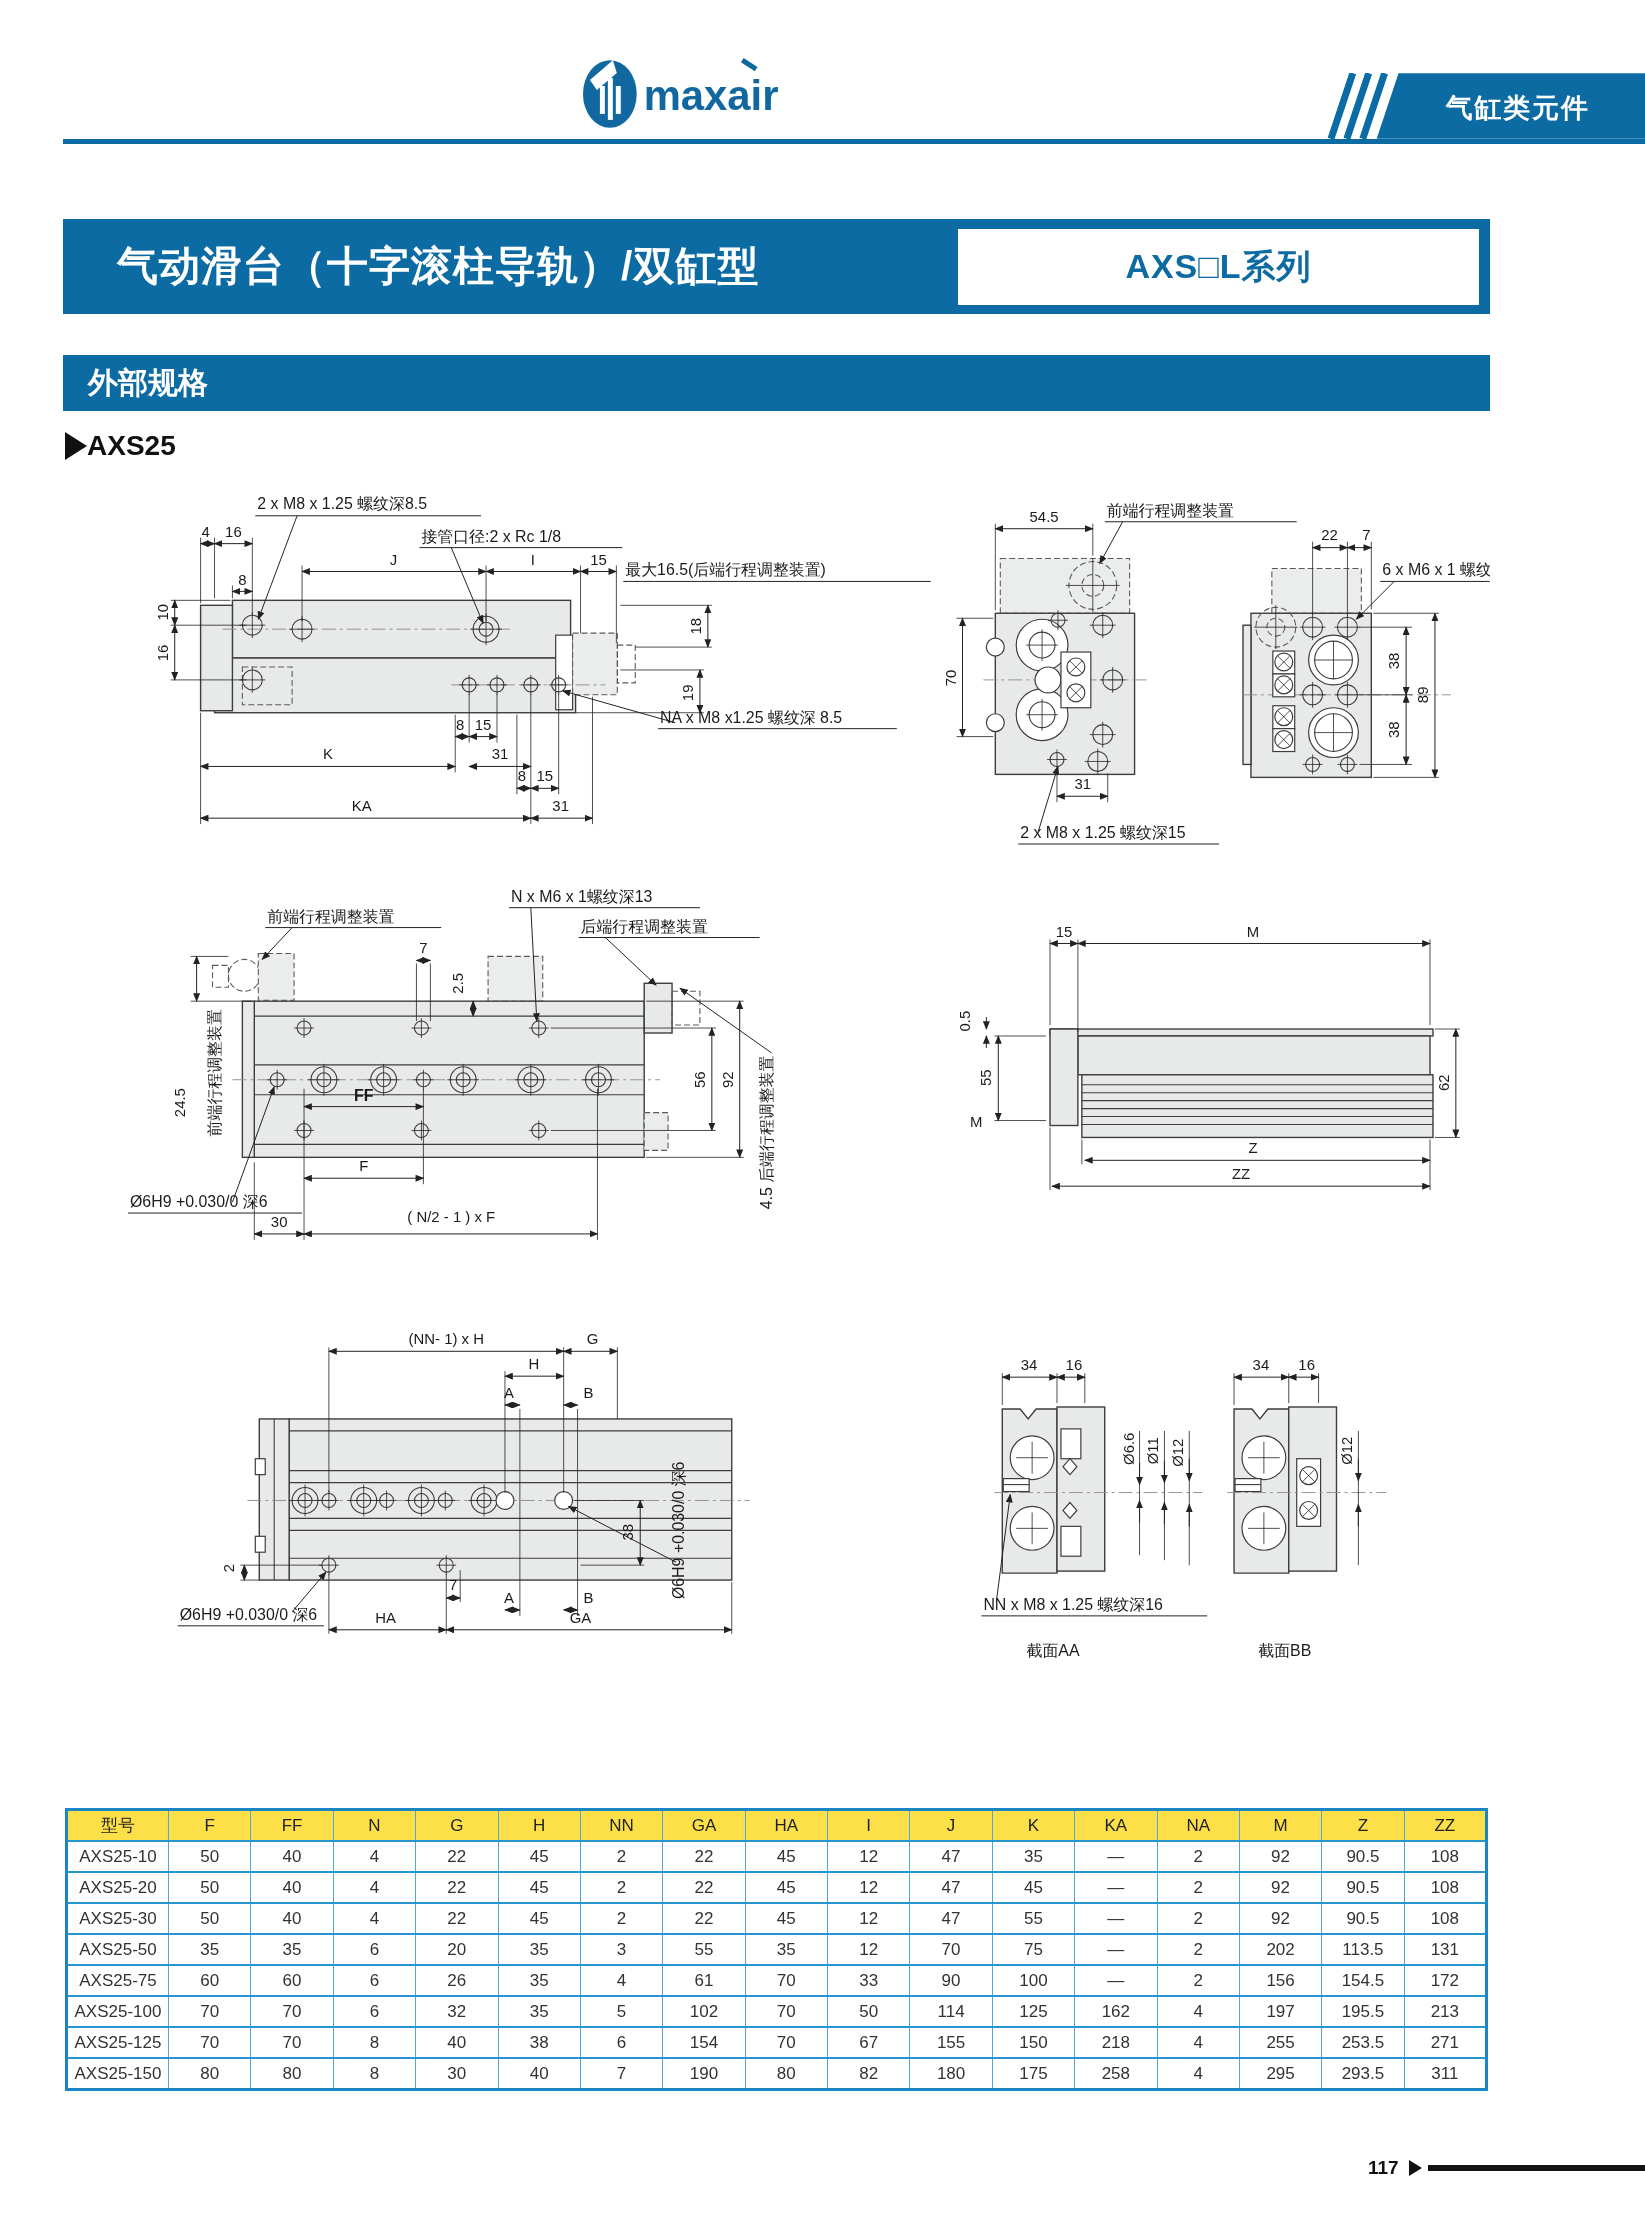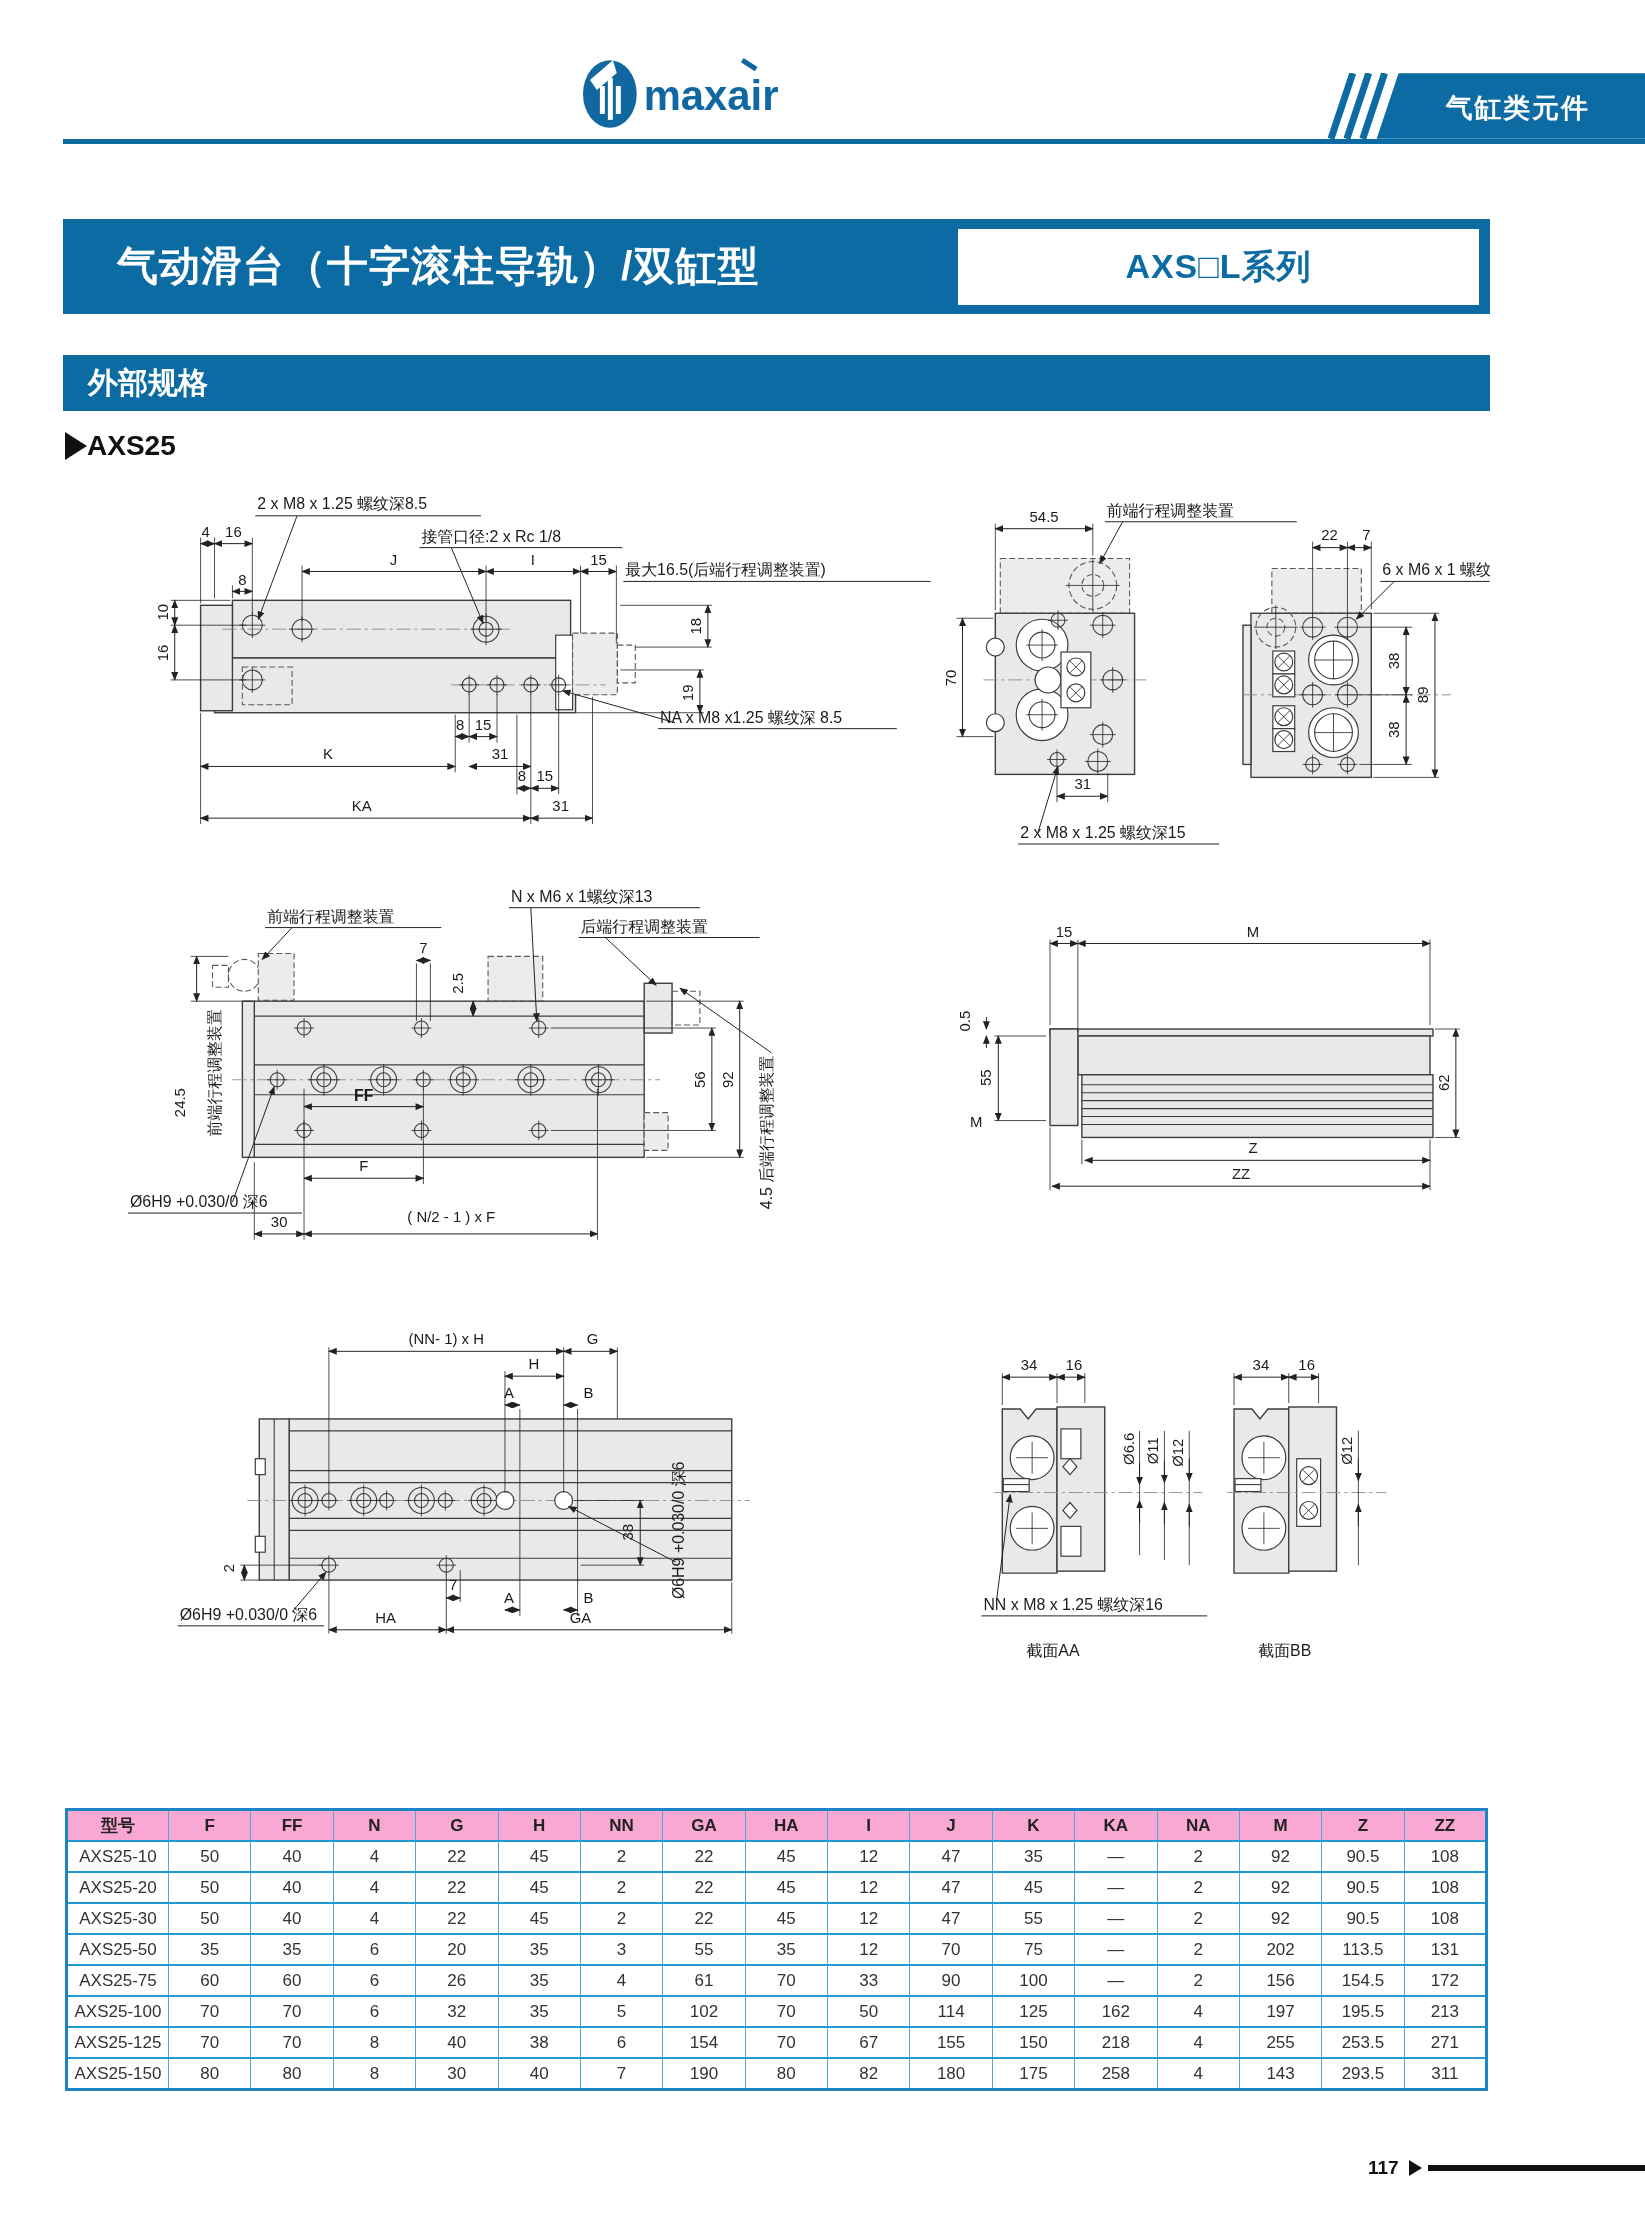"型号" .spec th { background: #f9a8d4 -> #fde047; font-weight: bold -> normal }
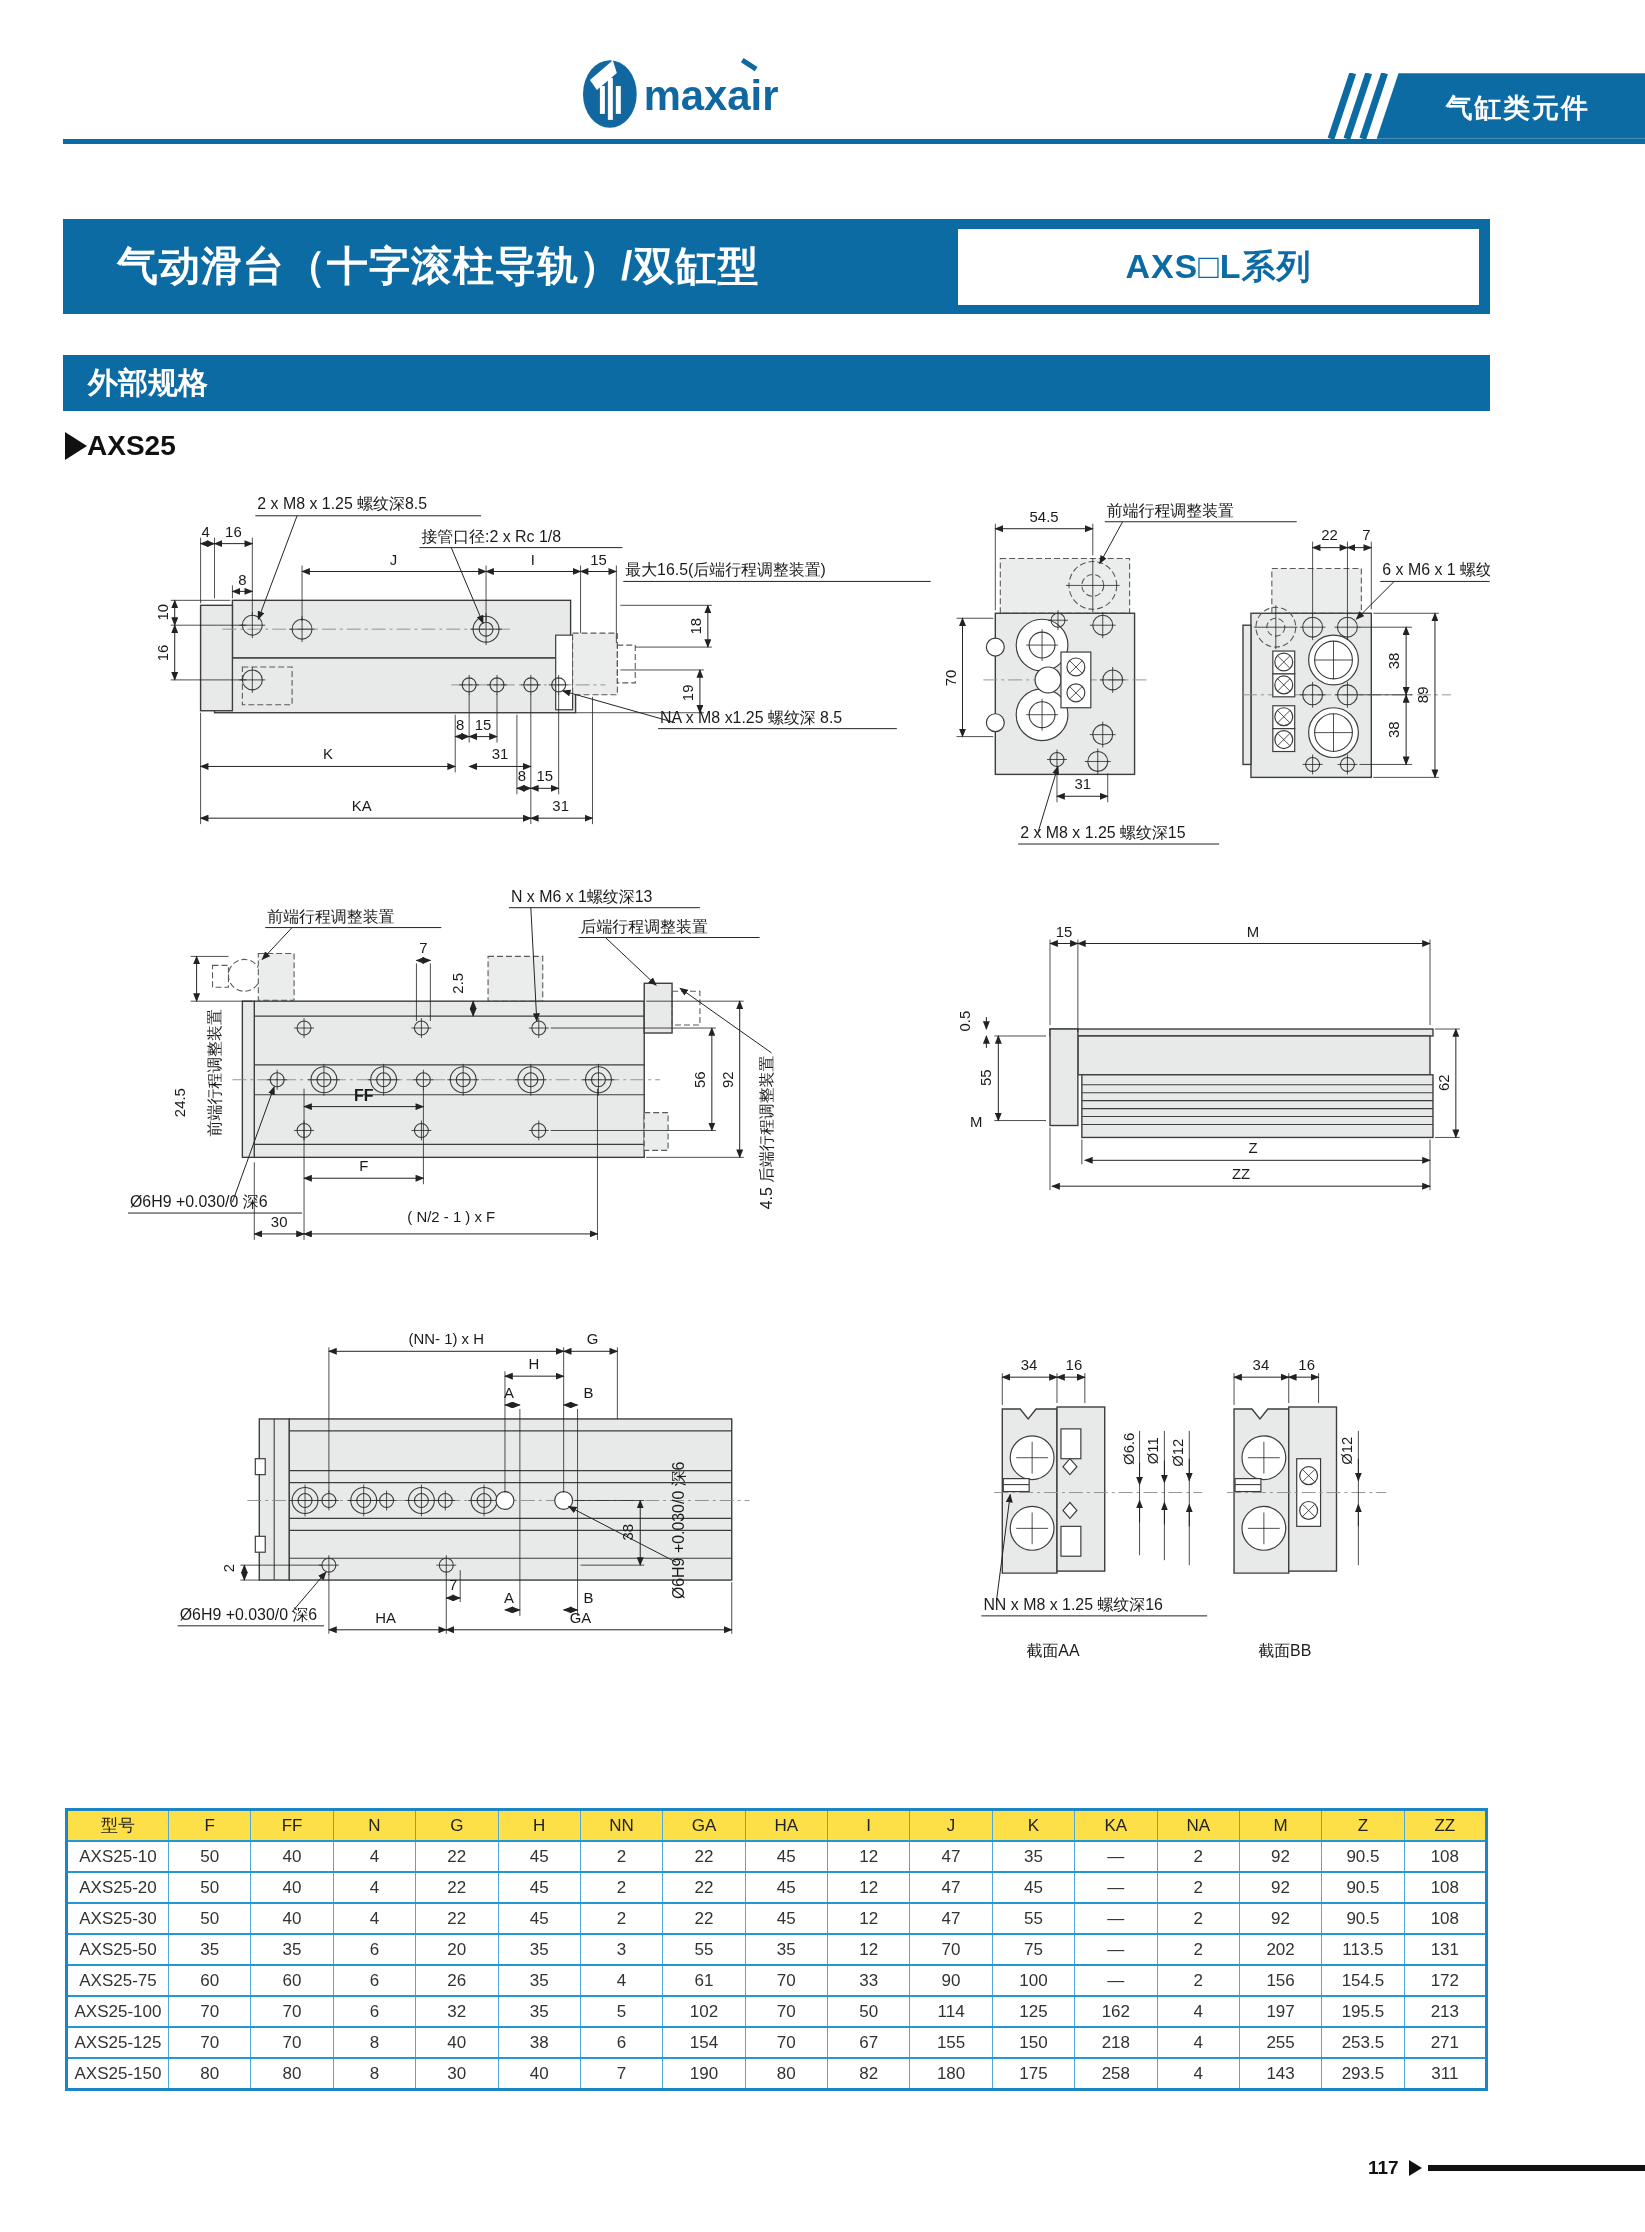"143" td { text: 143 -> 295 }
